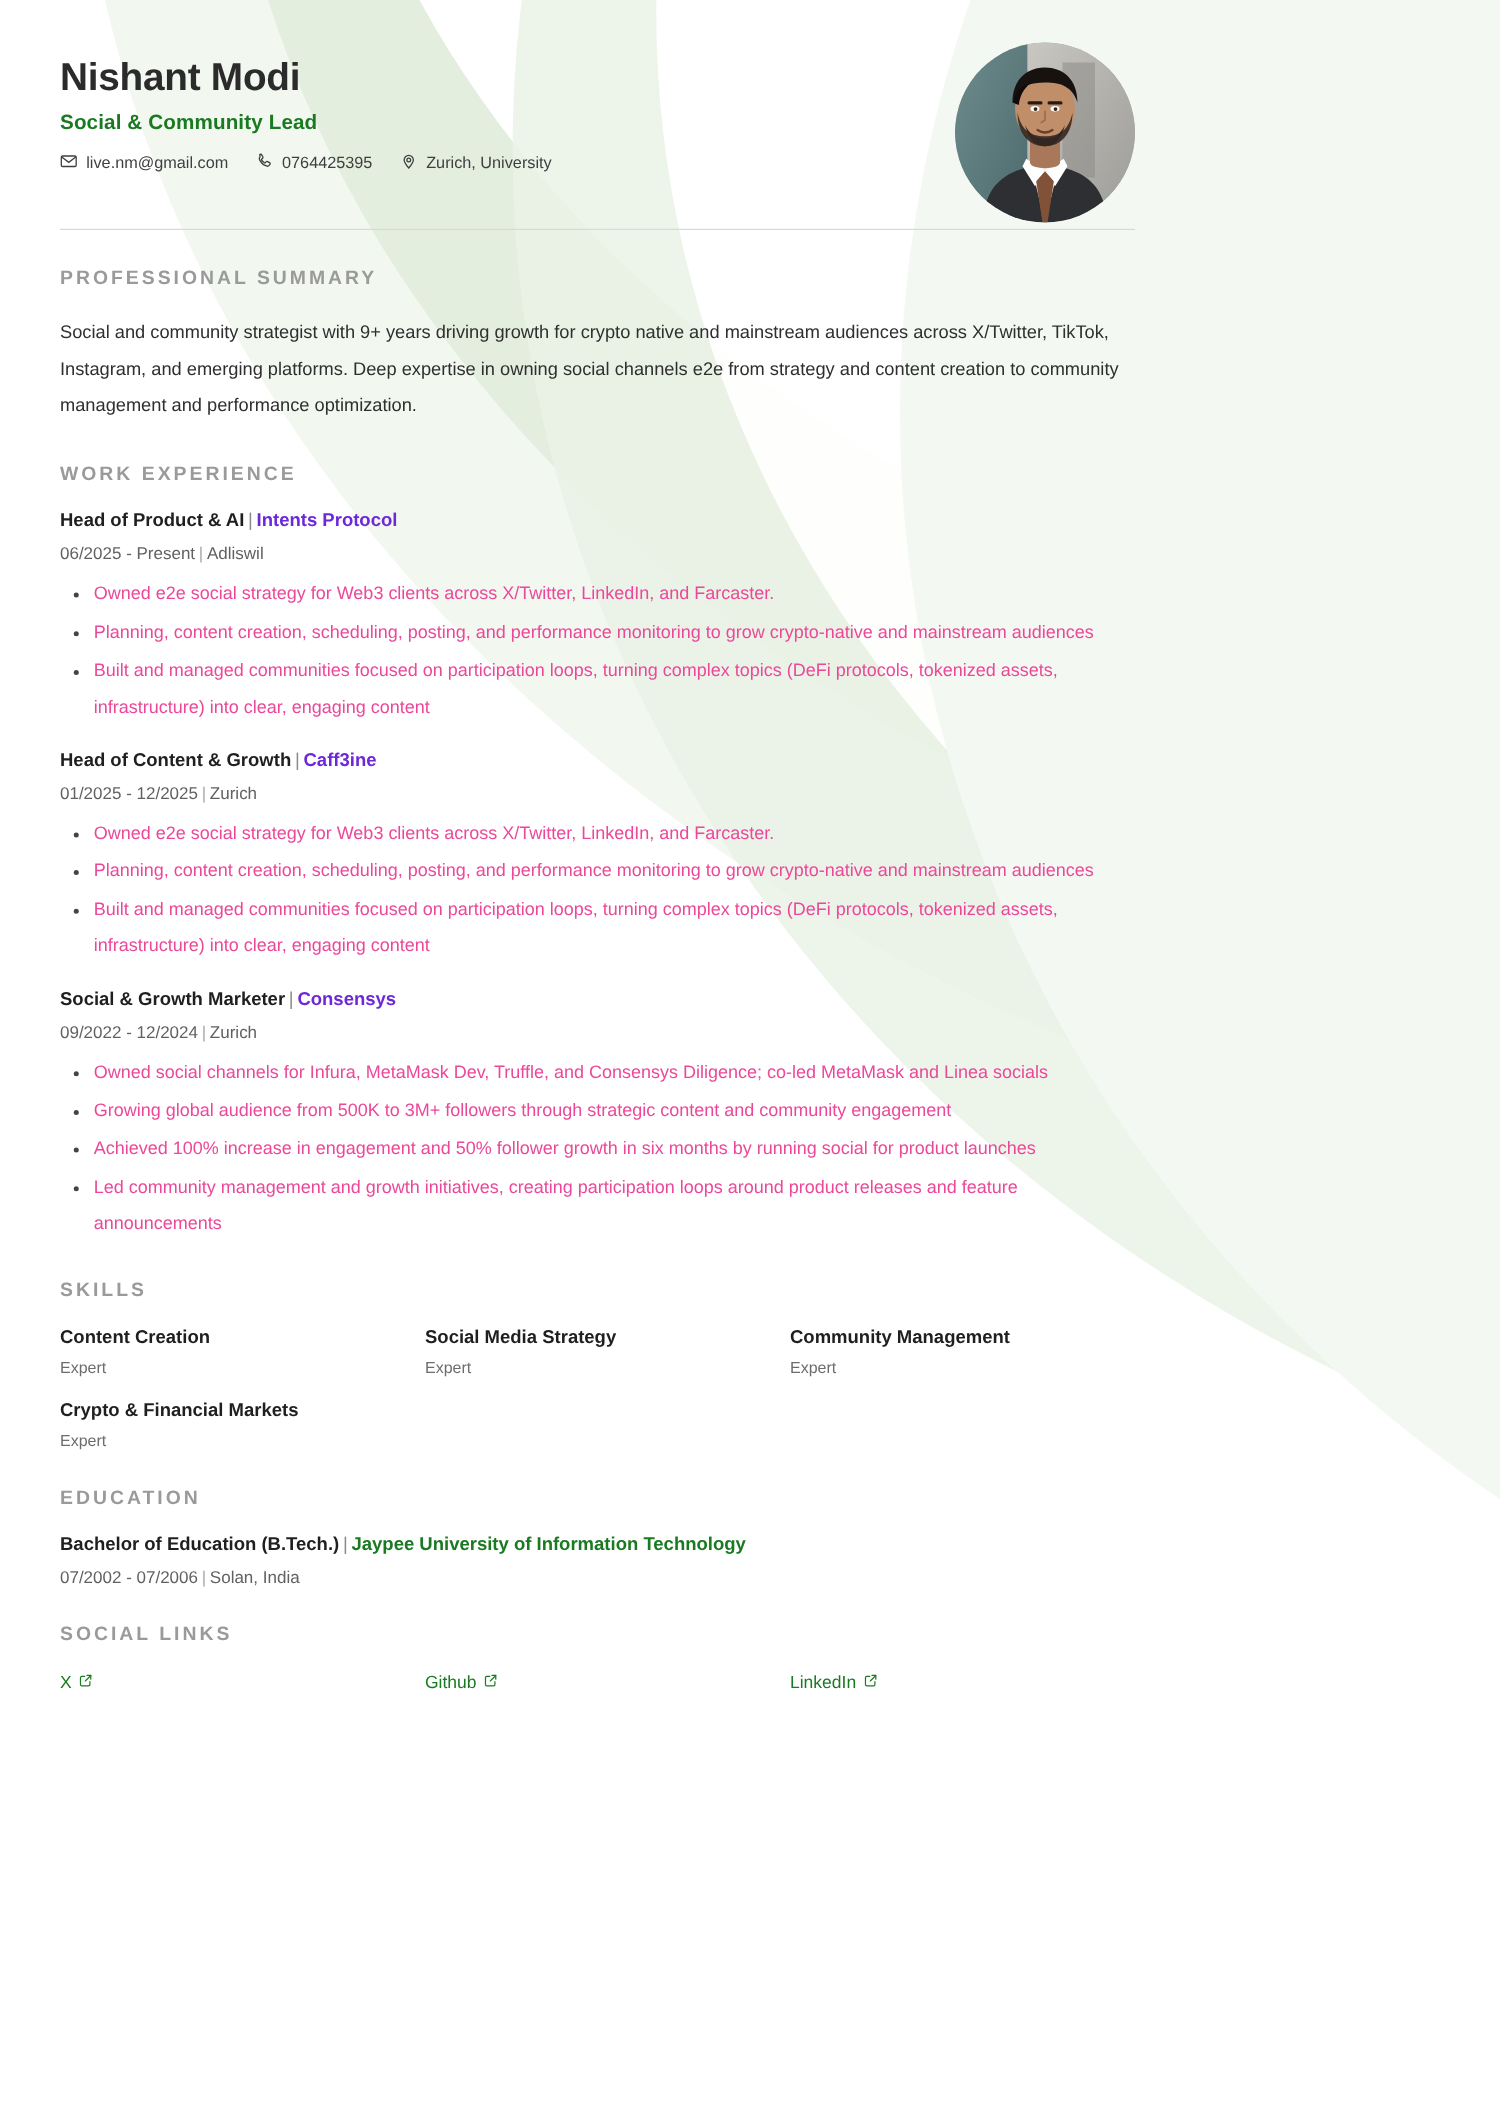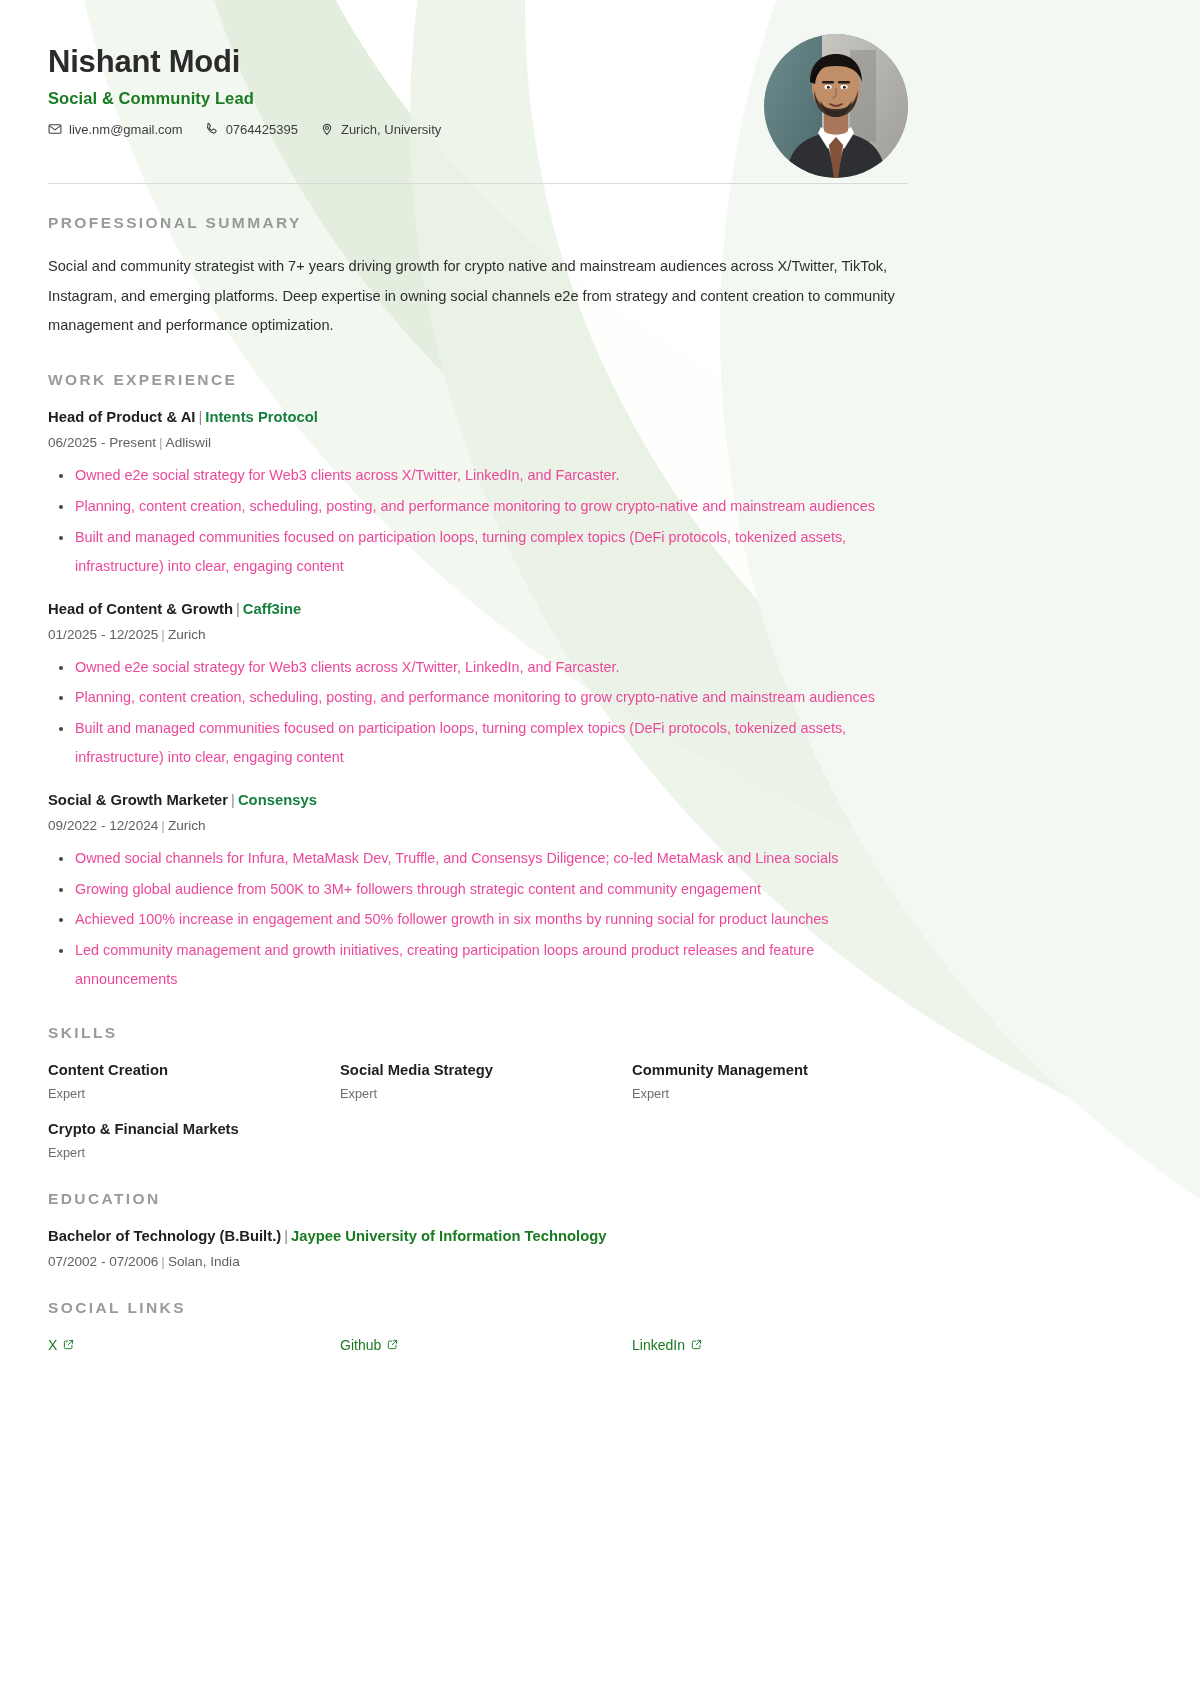"Social and community strategist with" p.summary-text { text: 7+ -> 9+ }
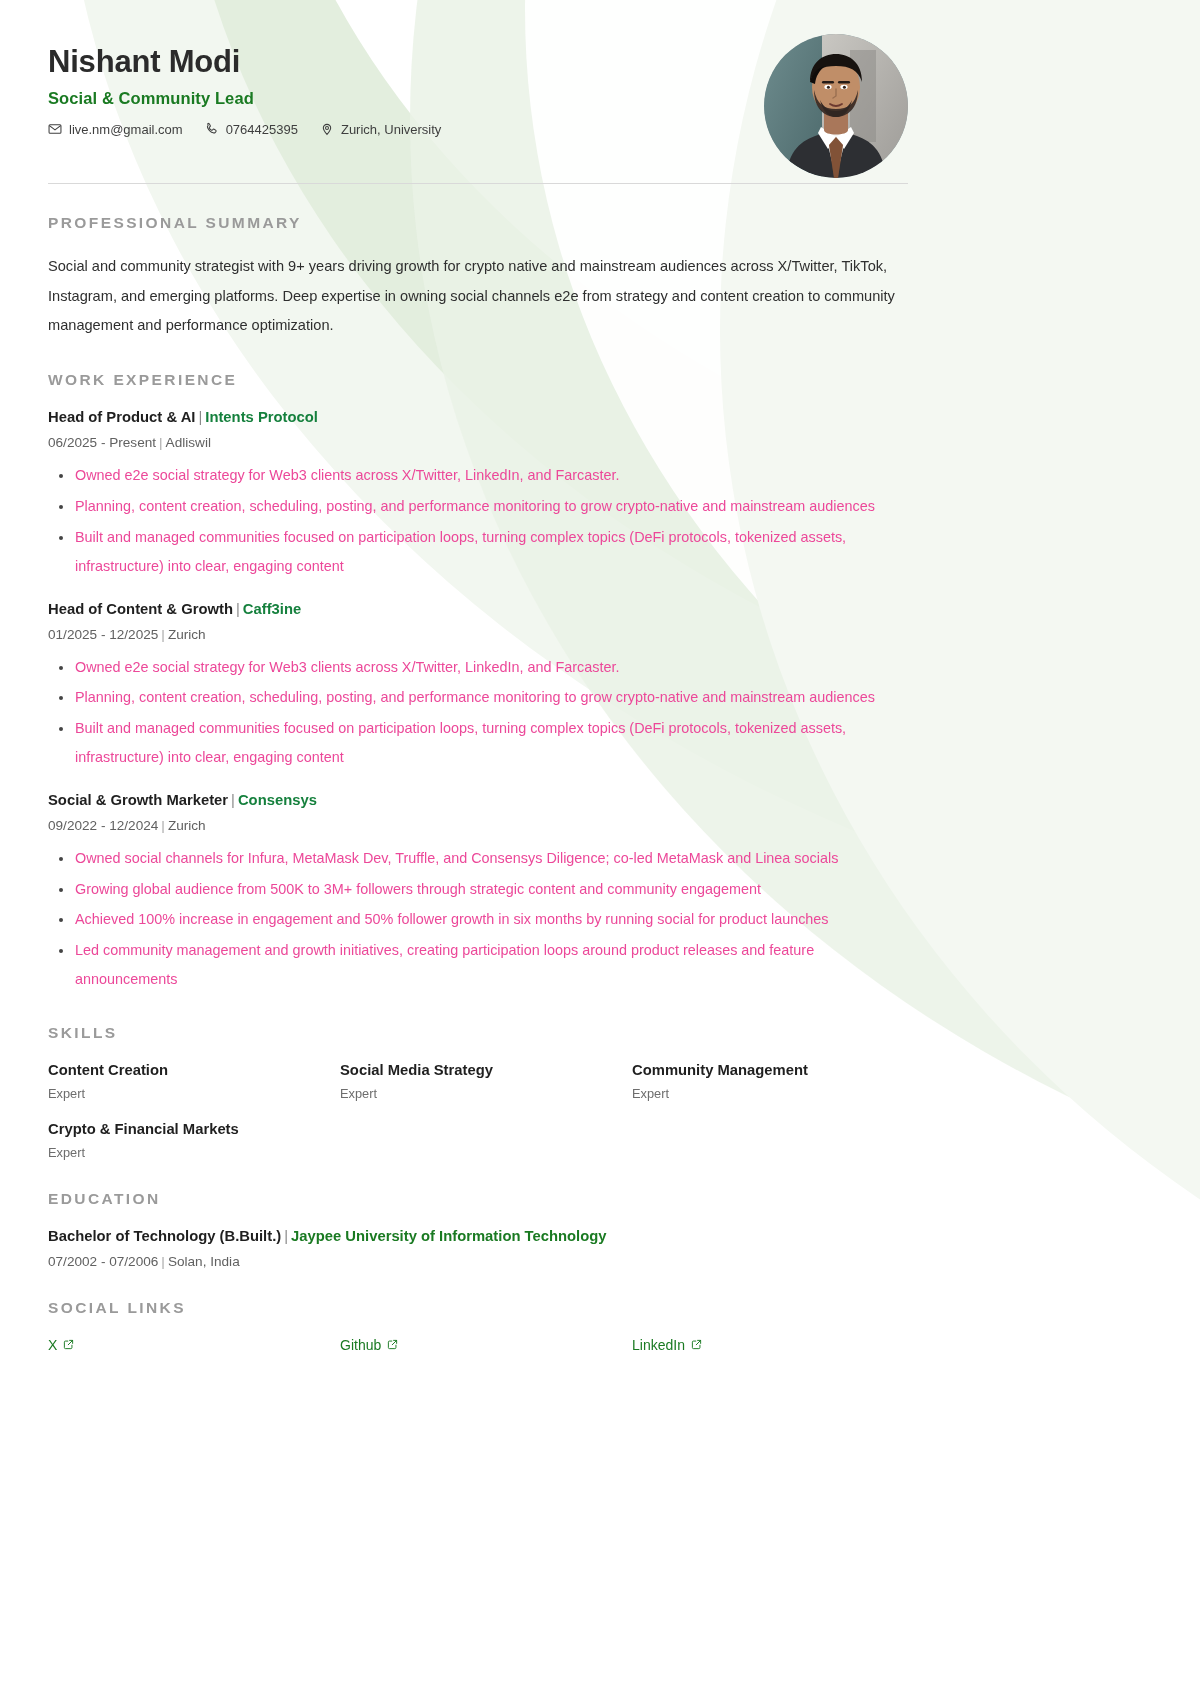"Intents Protocol" .job-heading .company { color: #15803d -> #6d28d9 }
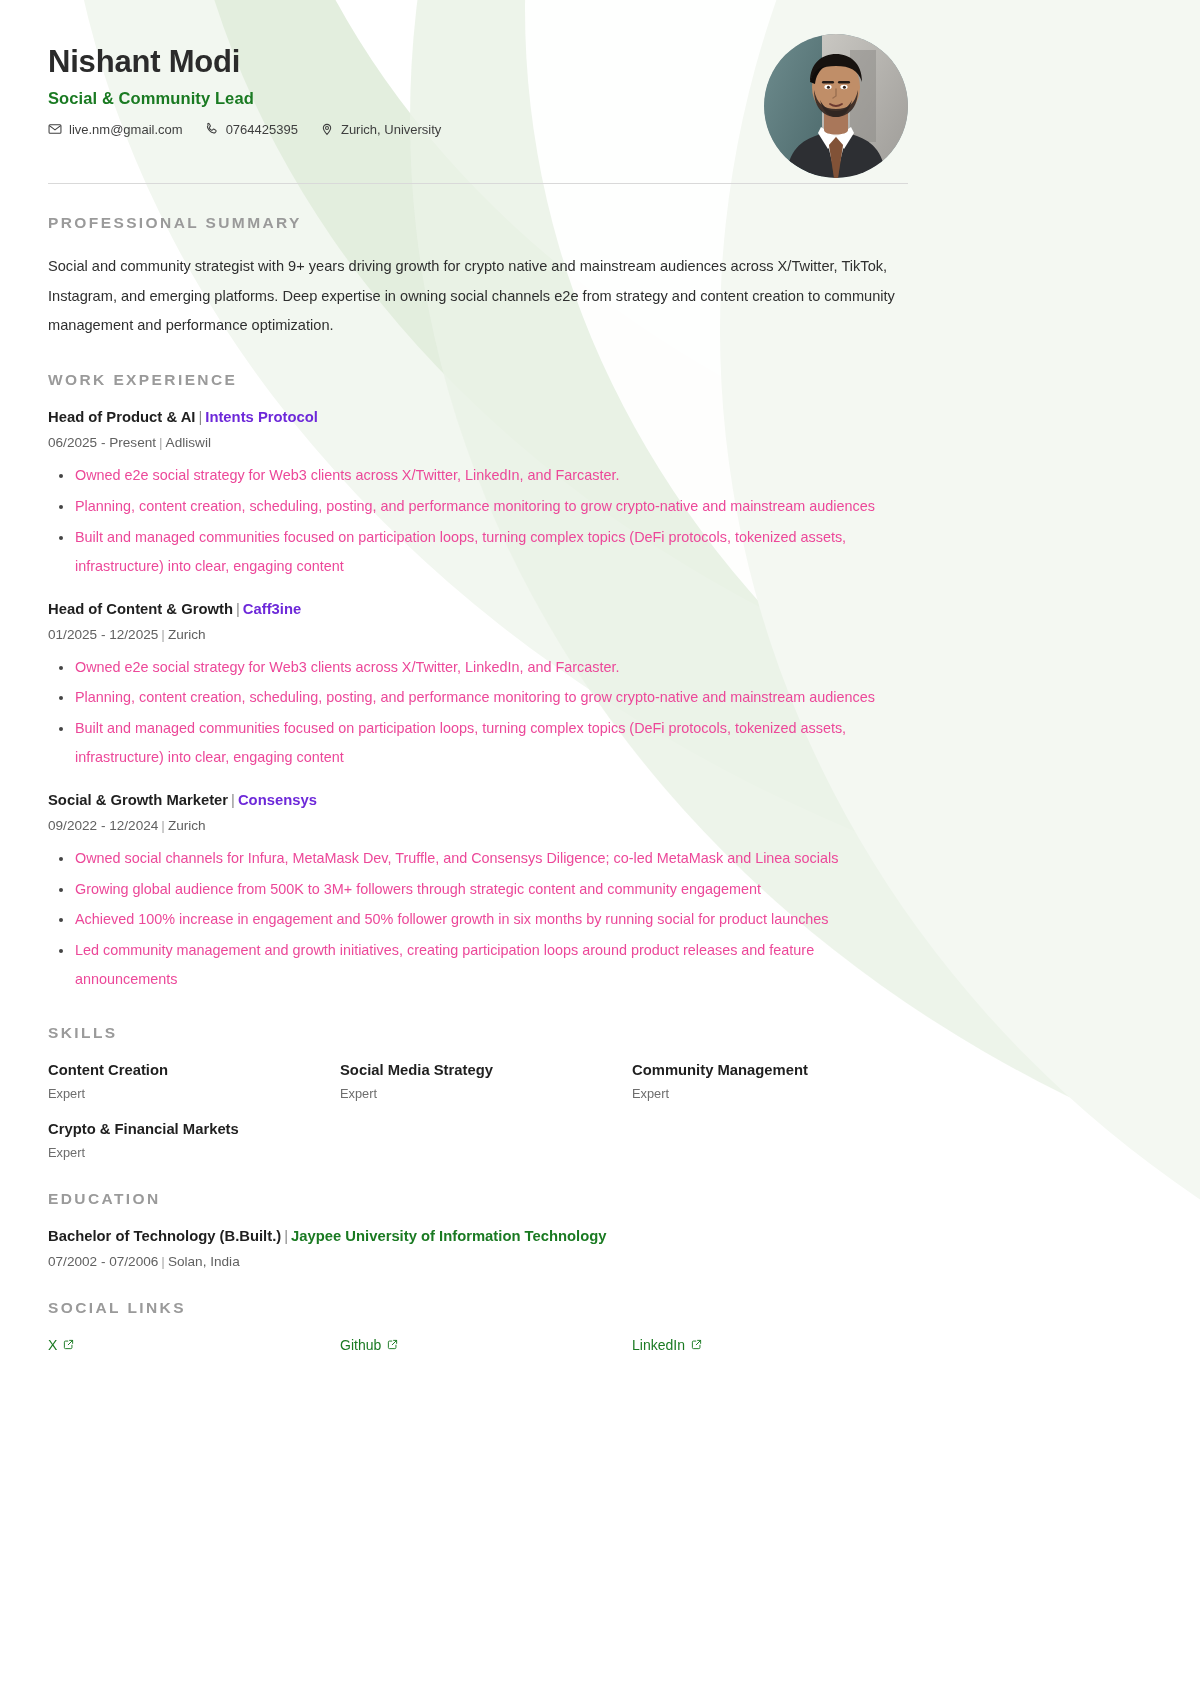"Bachelor of Technology (B.Built.)" span { text: Technology (B.Built -> Education (B.Tech }
